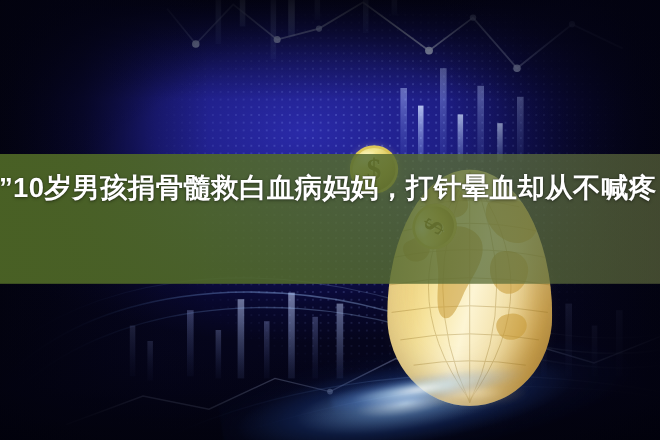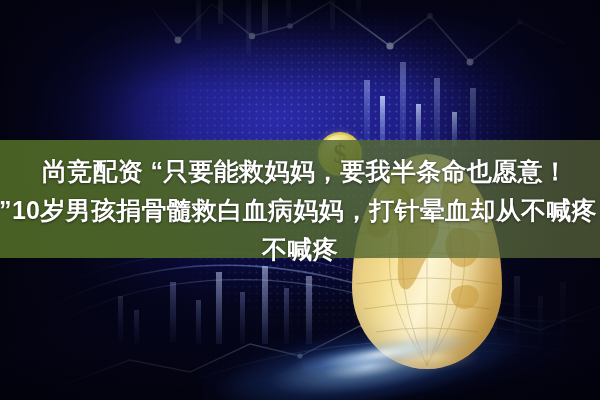"尚竞配资 “只要能救妈妈，要我半条命也愿意！" span.line { html: <span>尚竞配资 “只要能救妈妈，要我半条命也愿意！</span> -> none }
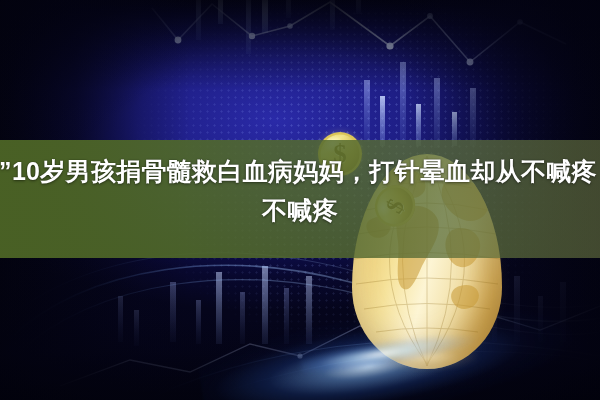"不喊疼" span.line { html: <span>不喊疼</span> -> none }
